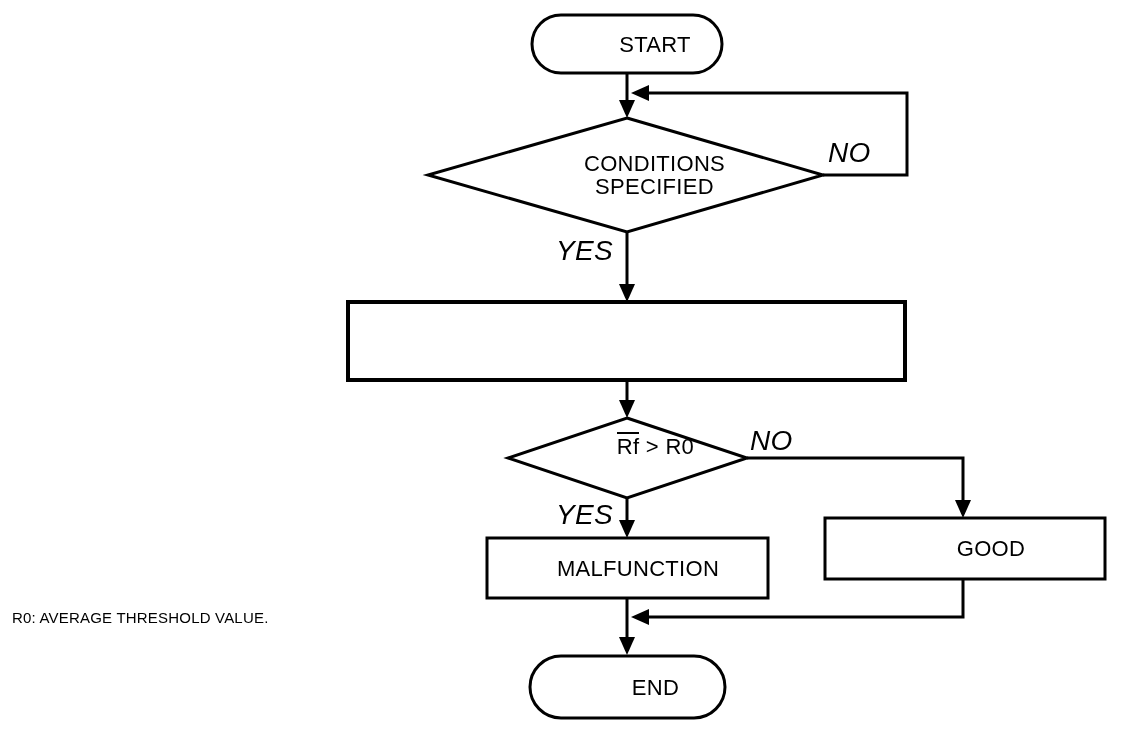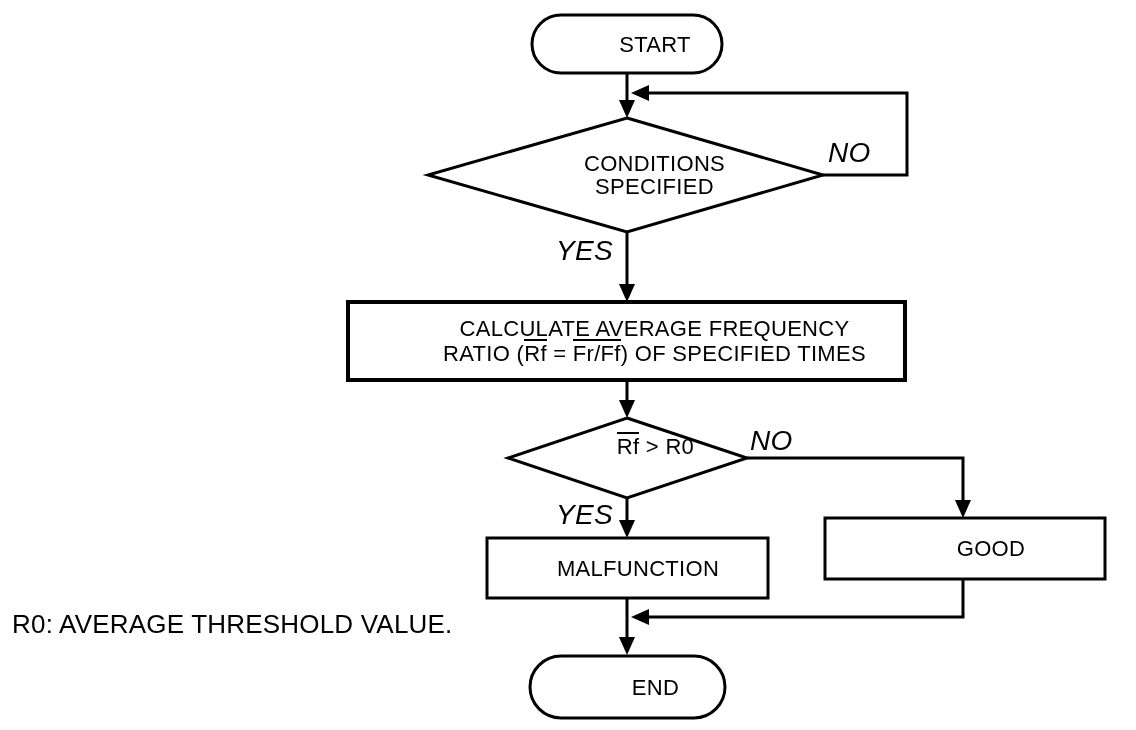"CALCULATE AVERAGE FREQUENCY" div.node-text { html: <div> <span>CALCULATE AVERAGE FREQUENCY</span> <span><span>RATIO (</span><span>Rf</span><span> = </span><span>Fr/Ff</span><span>) OF SPECIFIED TIMES</span></span> </div> -> none }
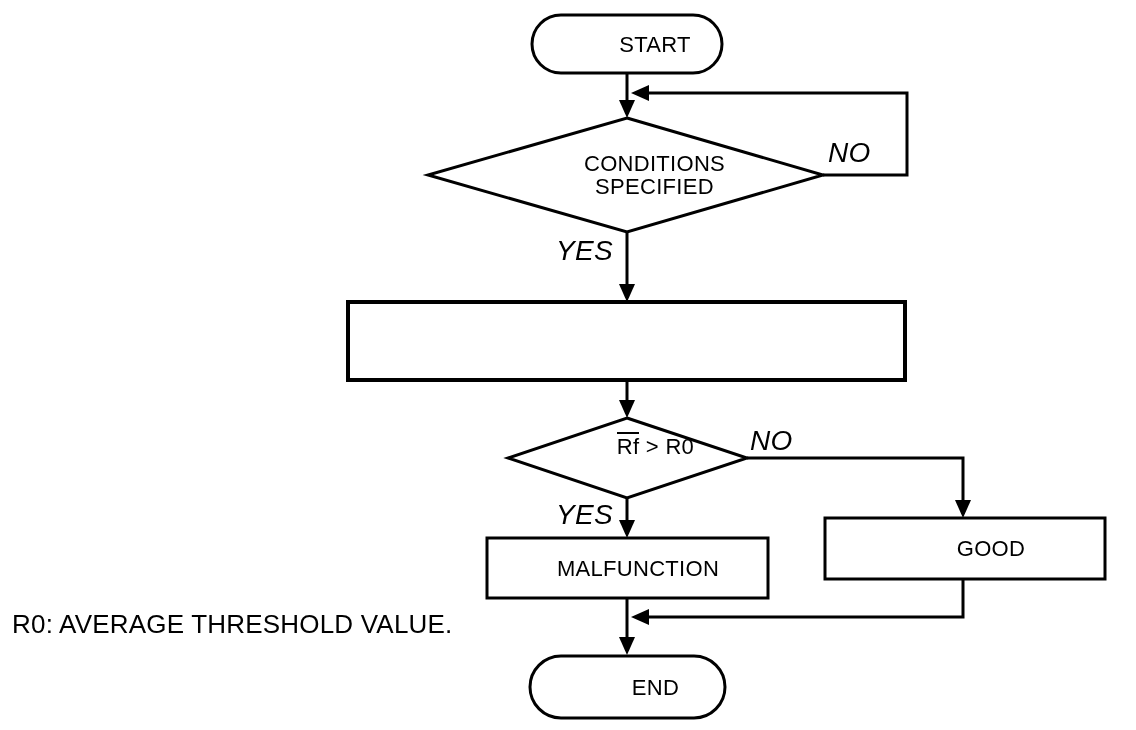"R0: AVERAGE THRESHOLD VALUE." .footnote { font-size: 26px -> 15px }
